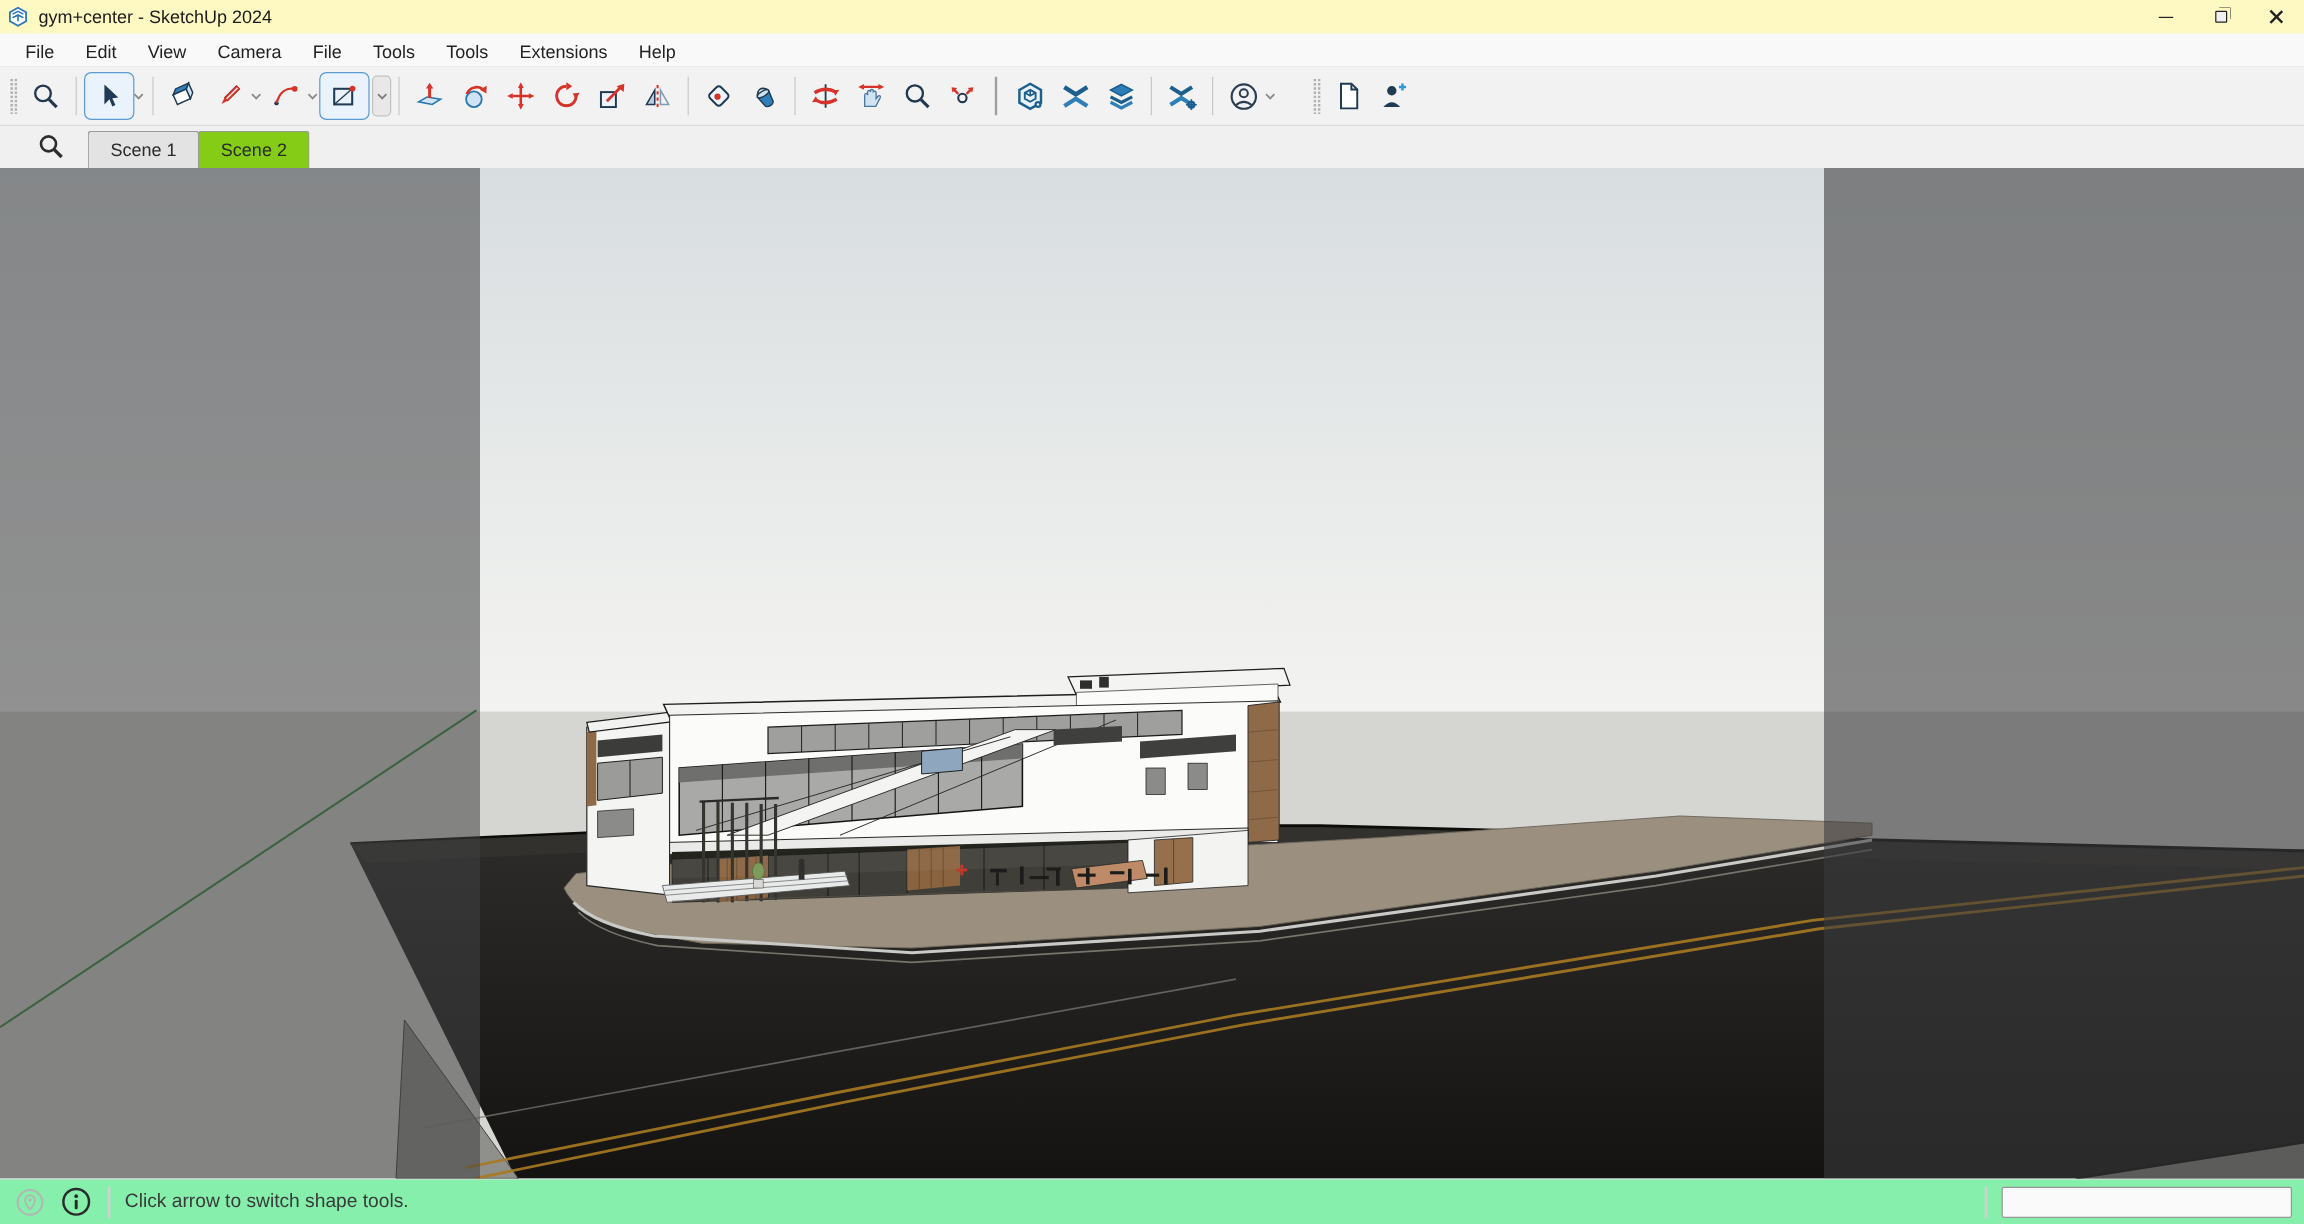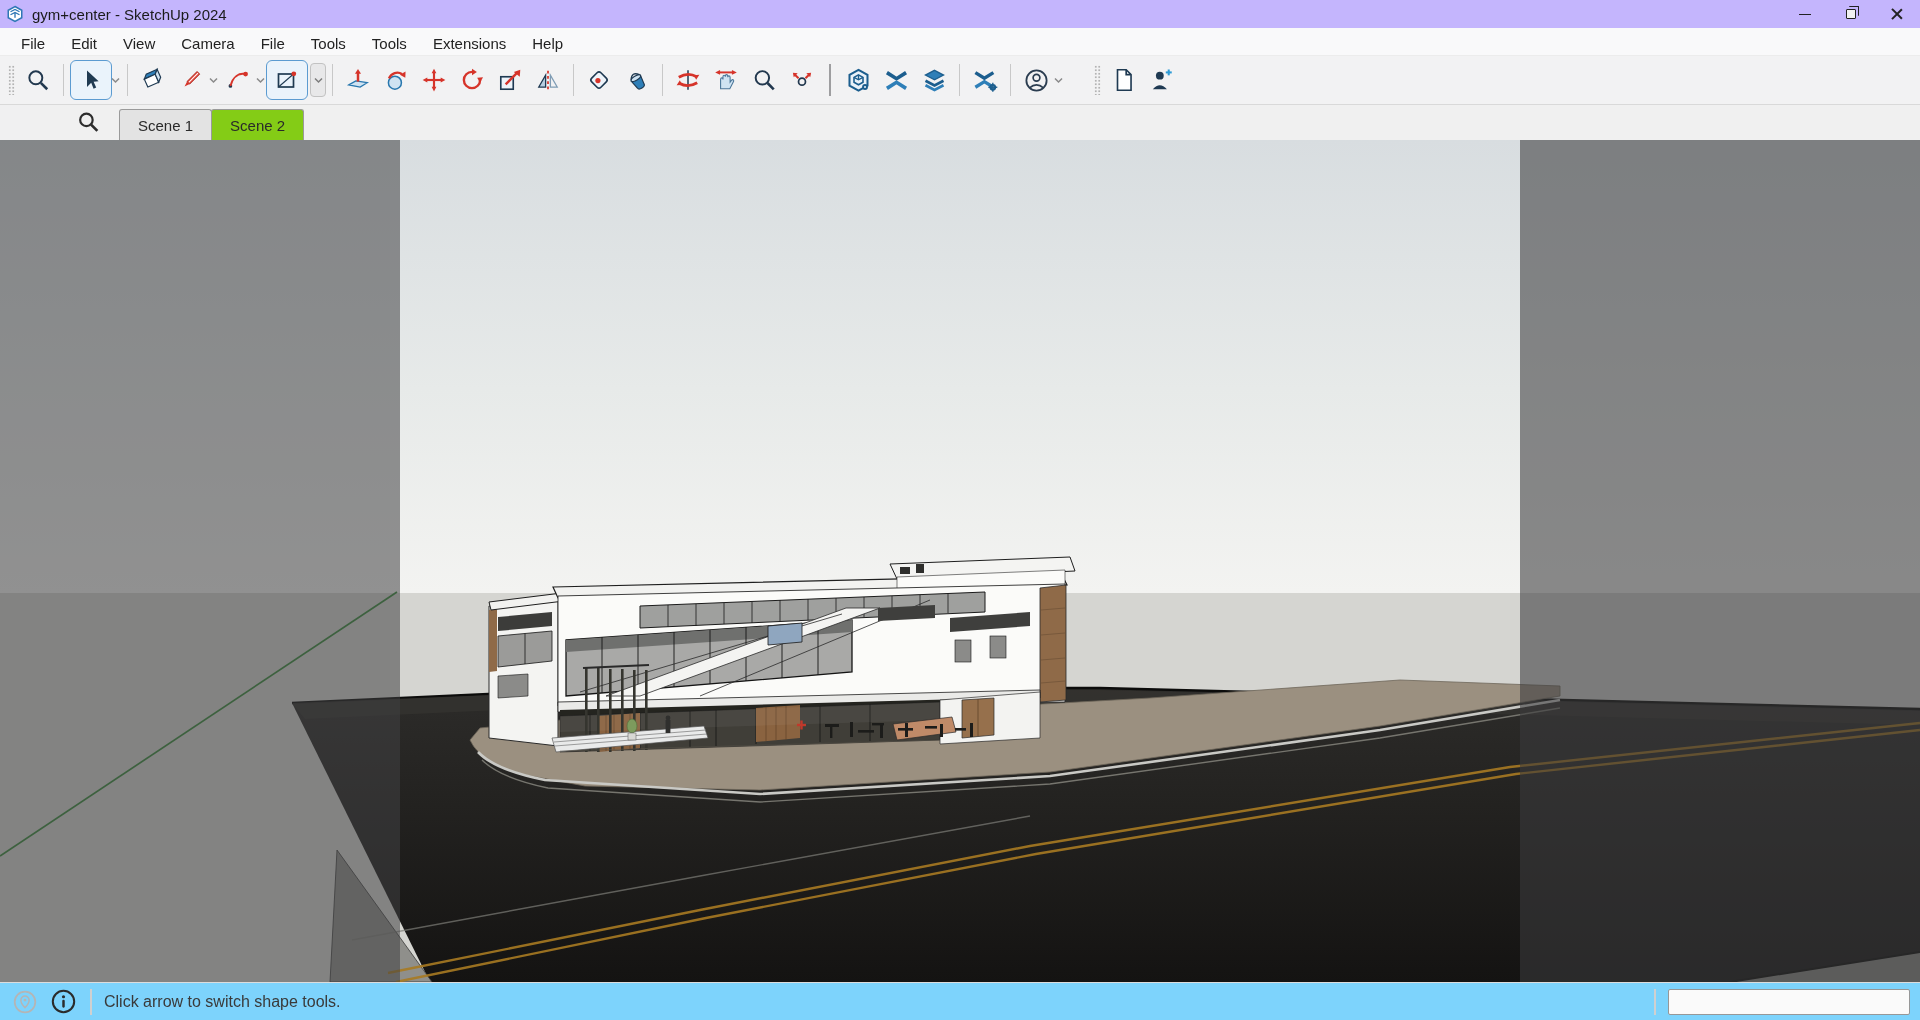"gym+center - SketchUp 2024" .titlebar { background: #c4b5fd -> #fef9c3 }
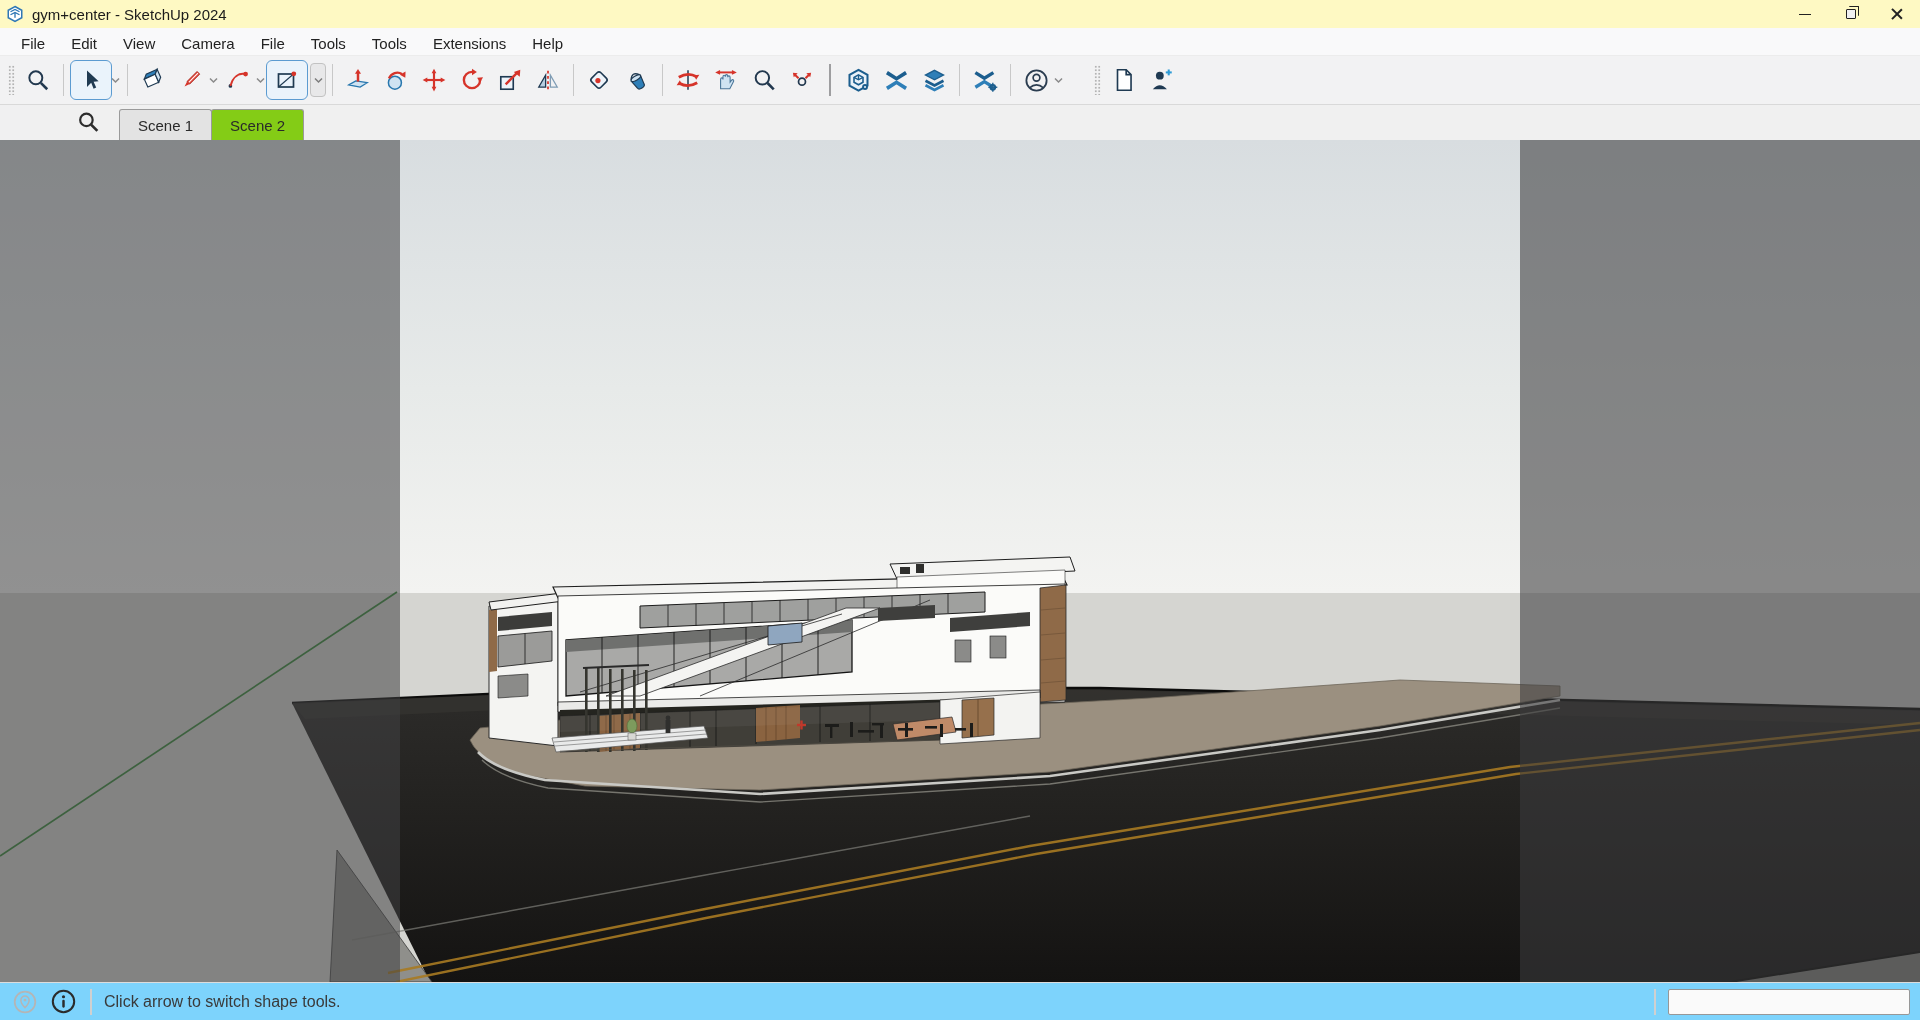"Scene 1" .scenetabs { margin-left: 30px -> none; padding-left: 46px -> 30px }
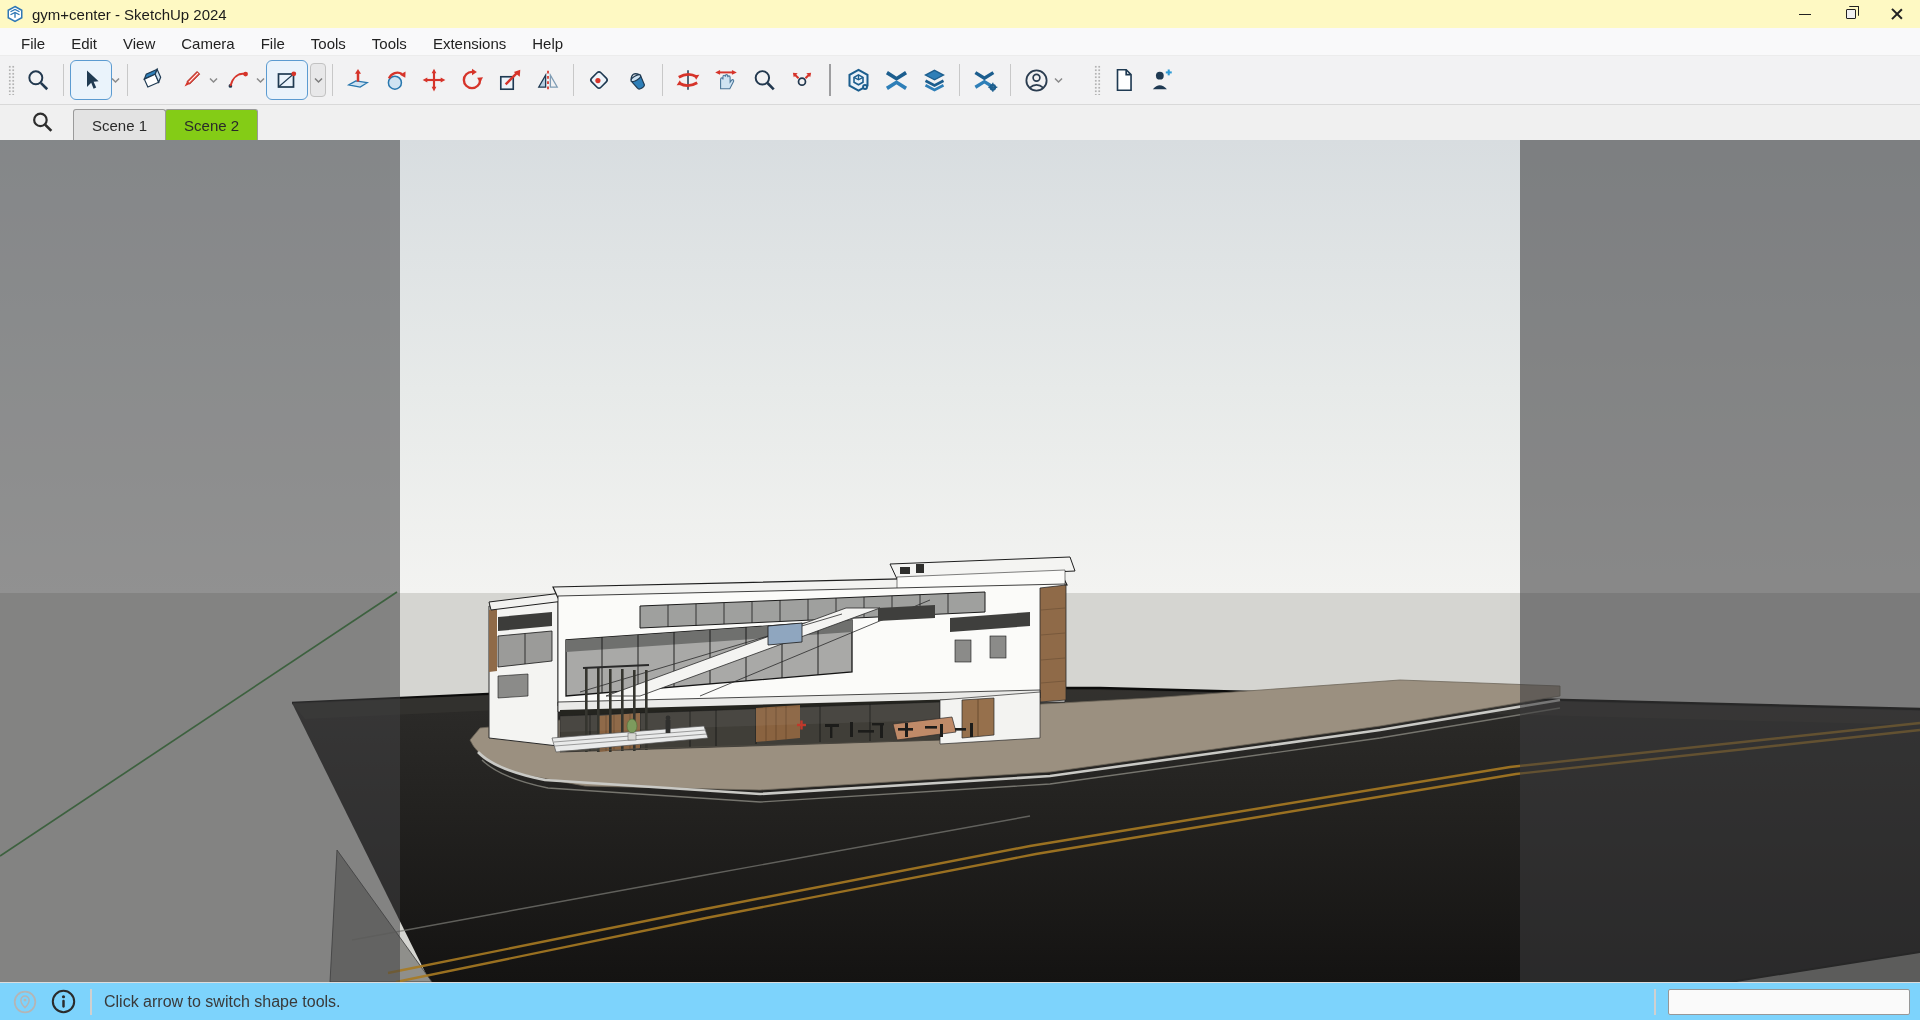"Click arrow to switch shape" .statusbar { background: #7dd3fc -> #86efac }
